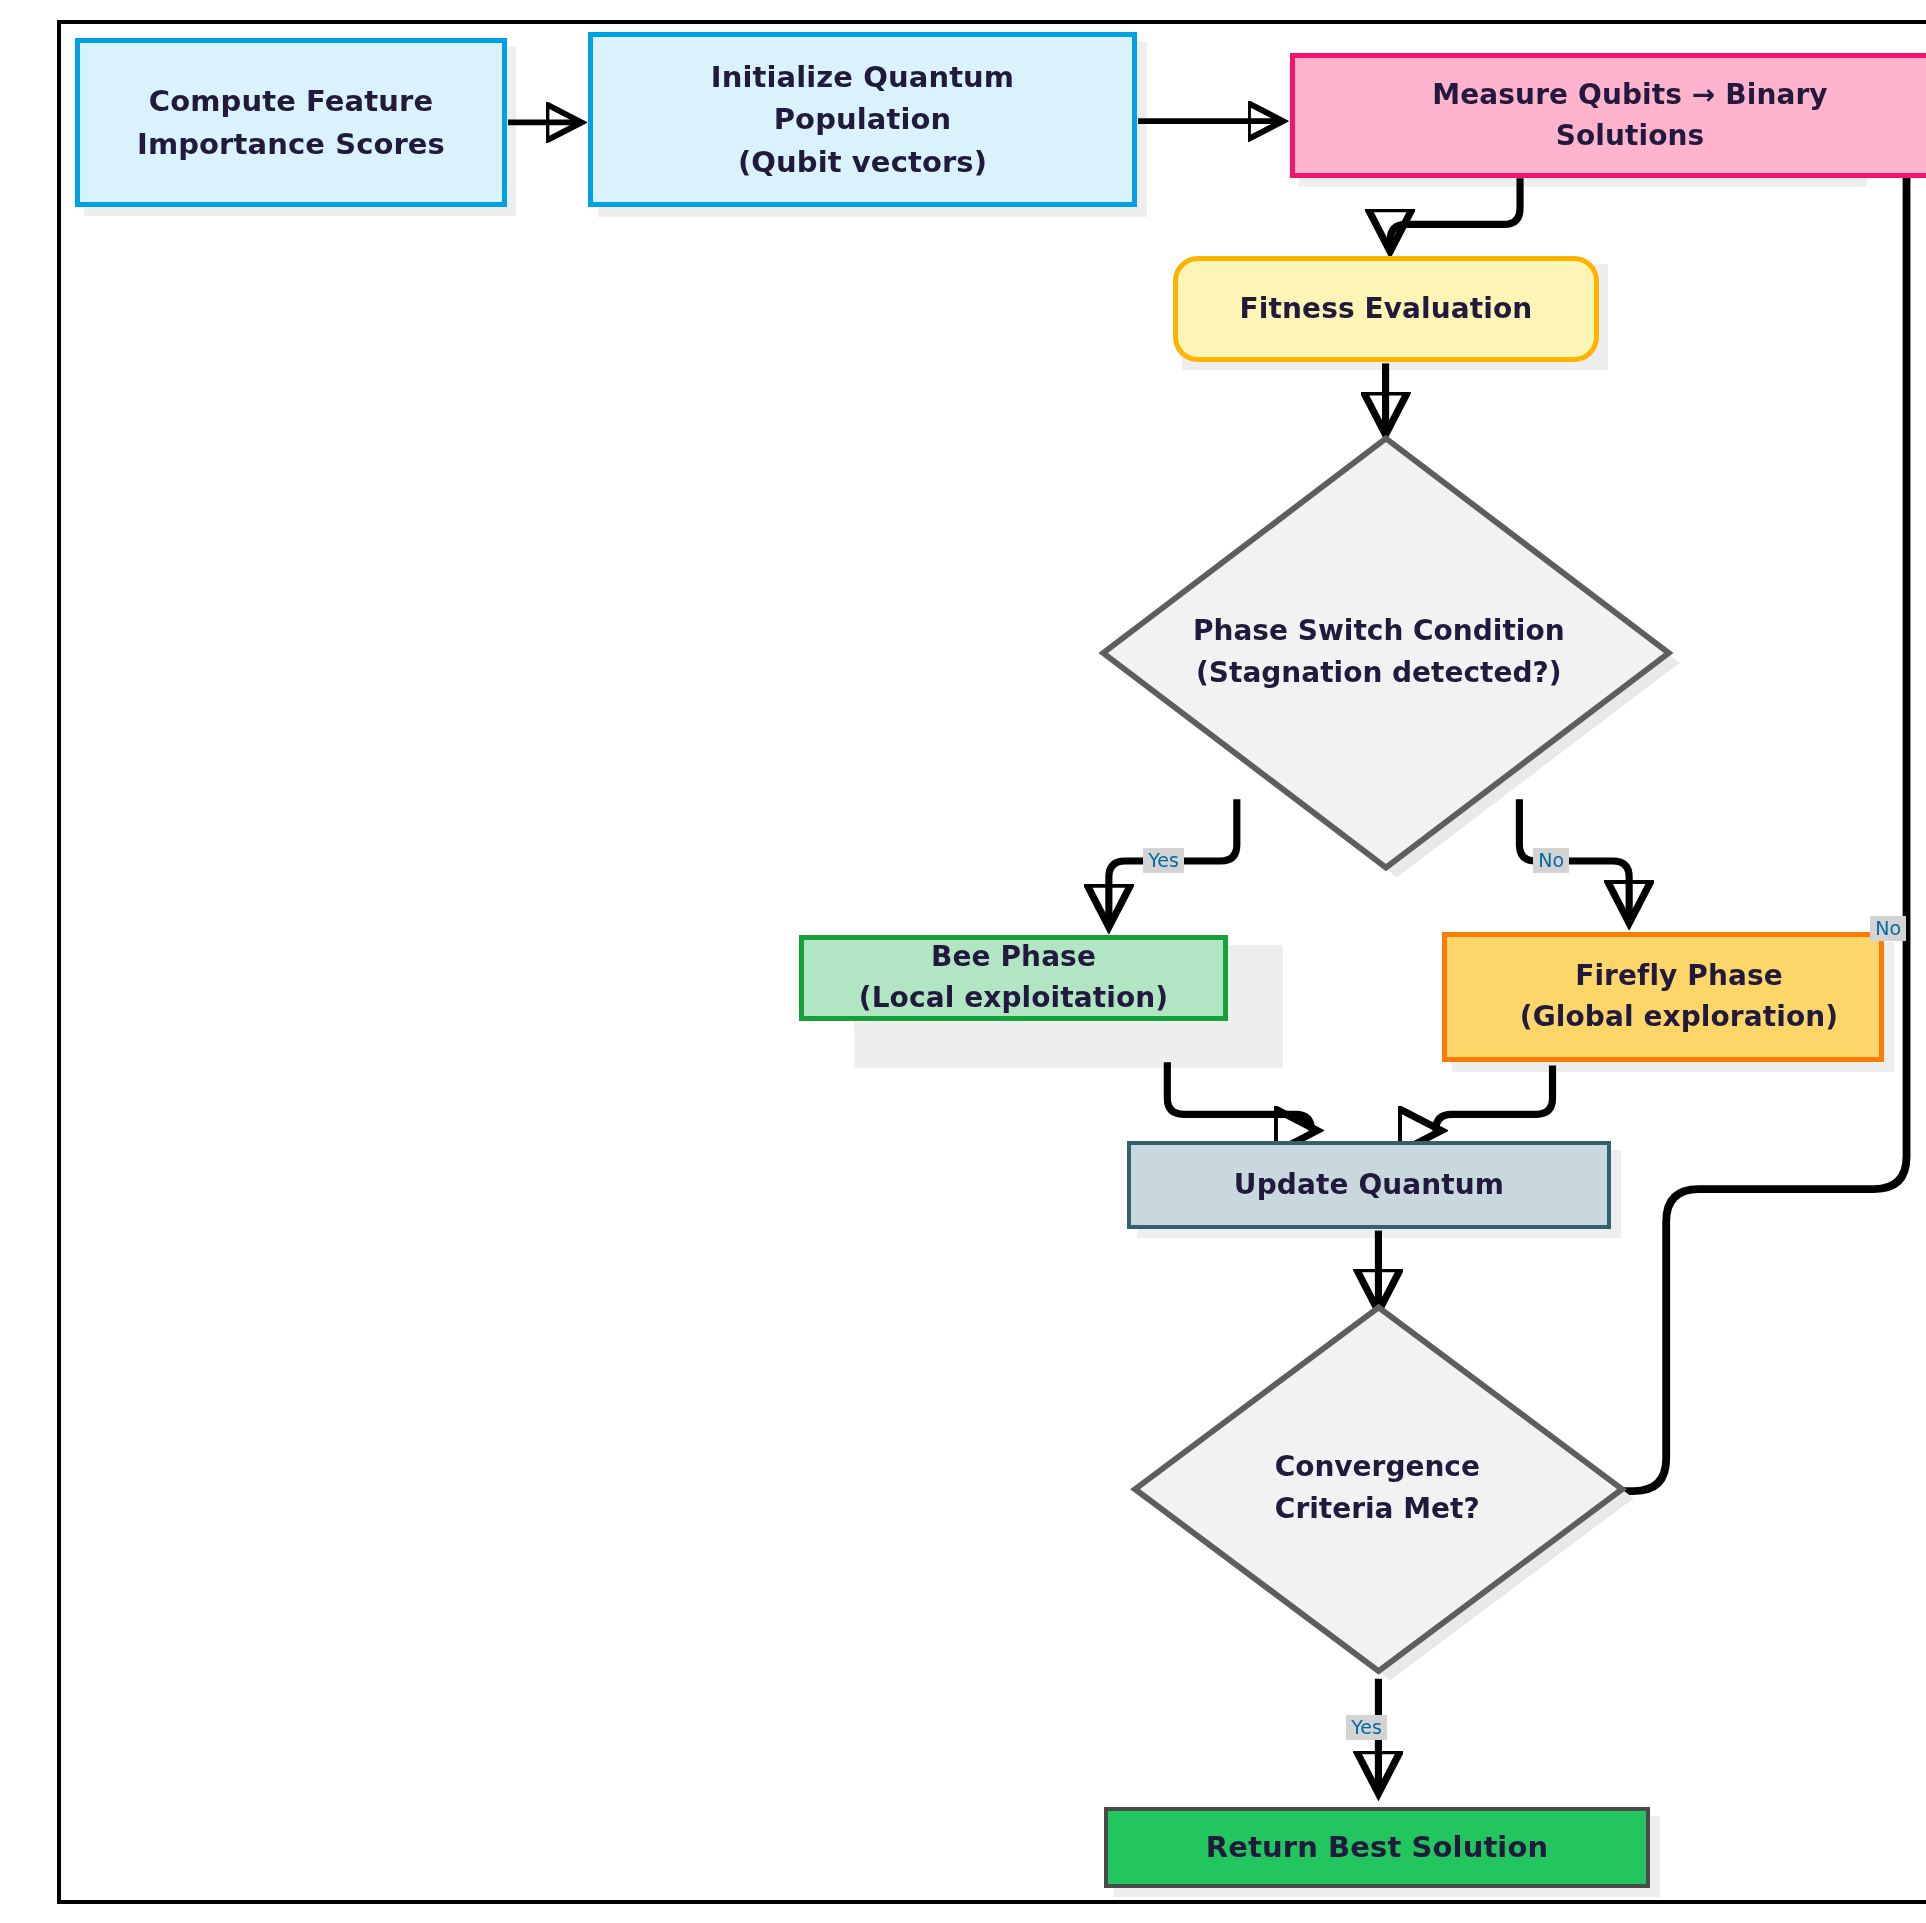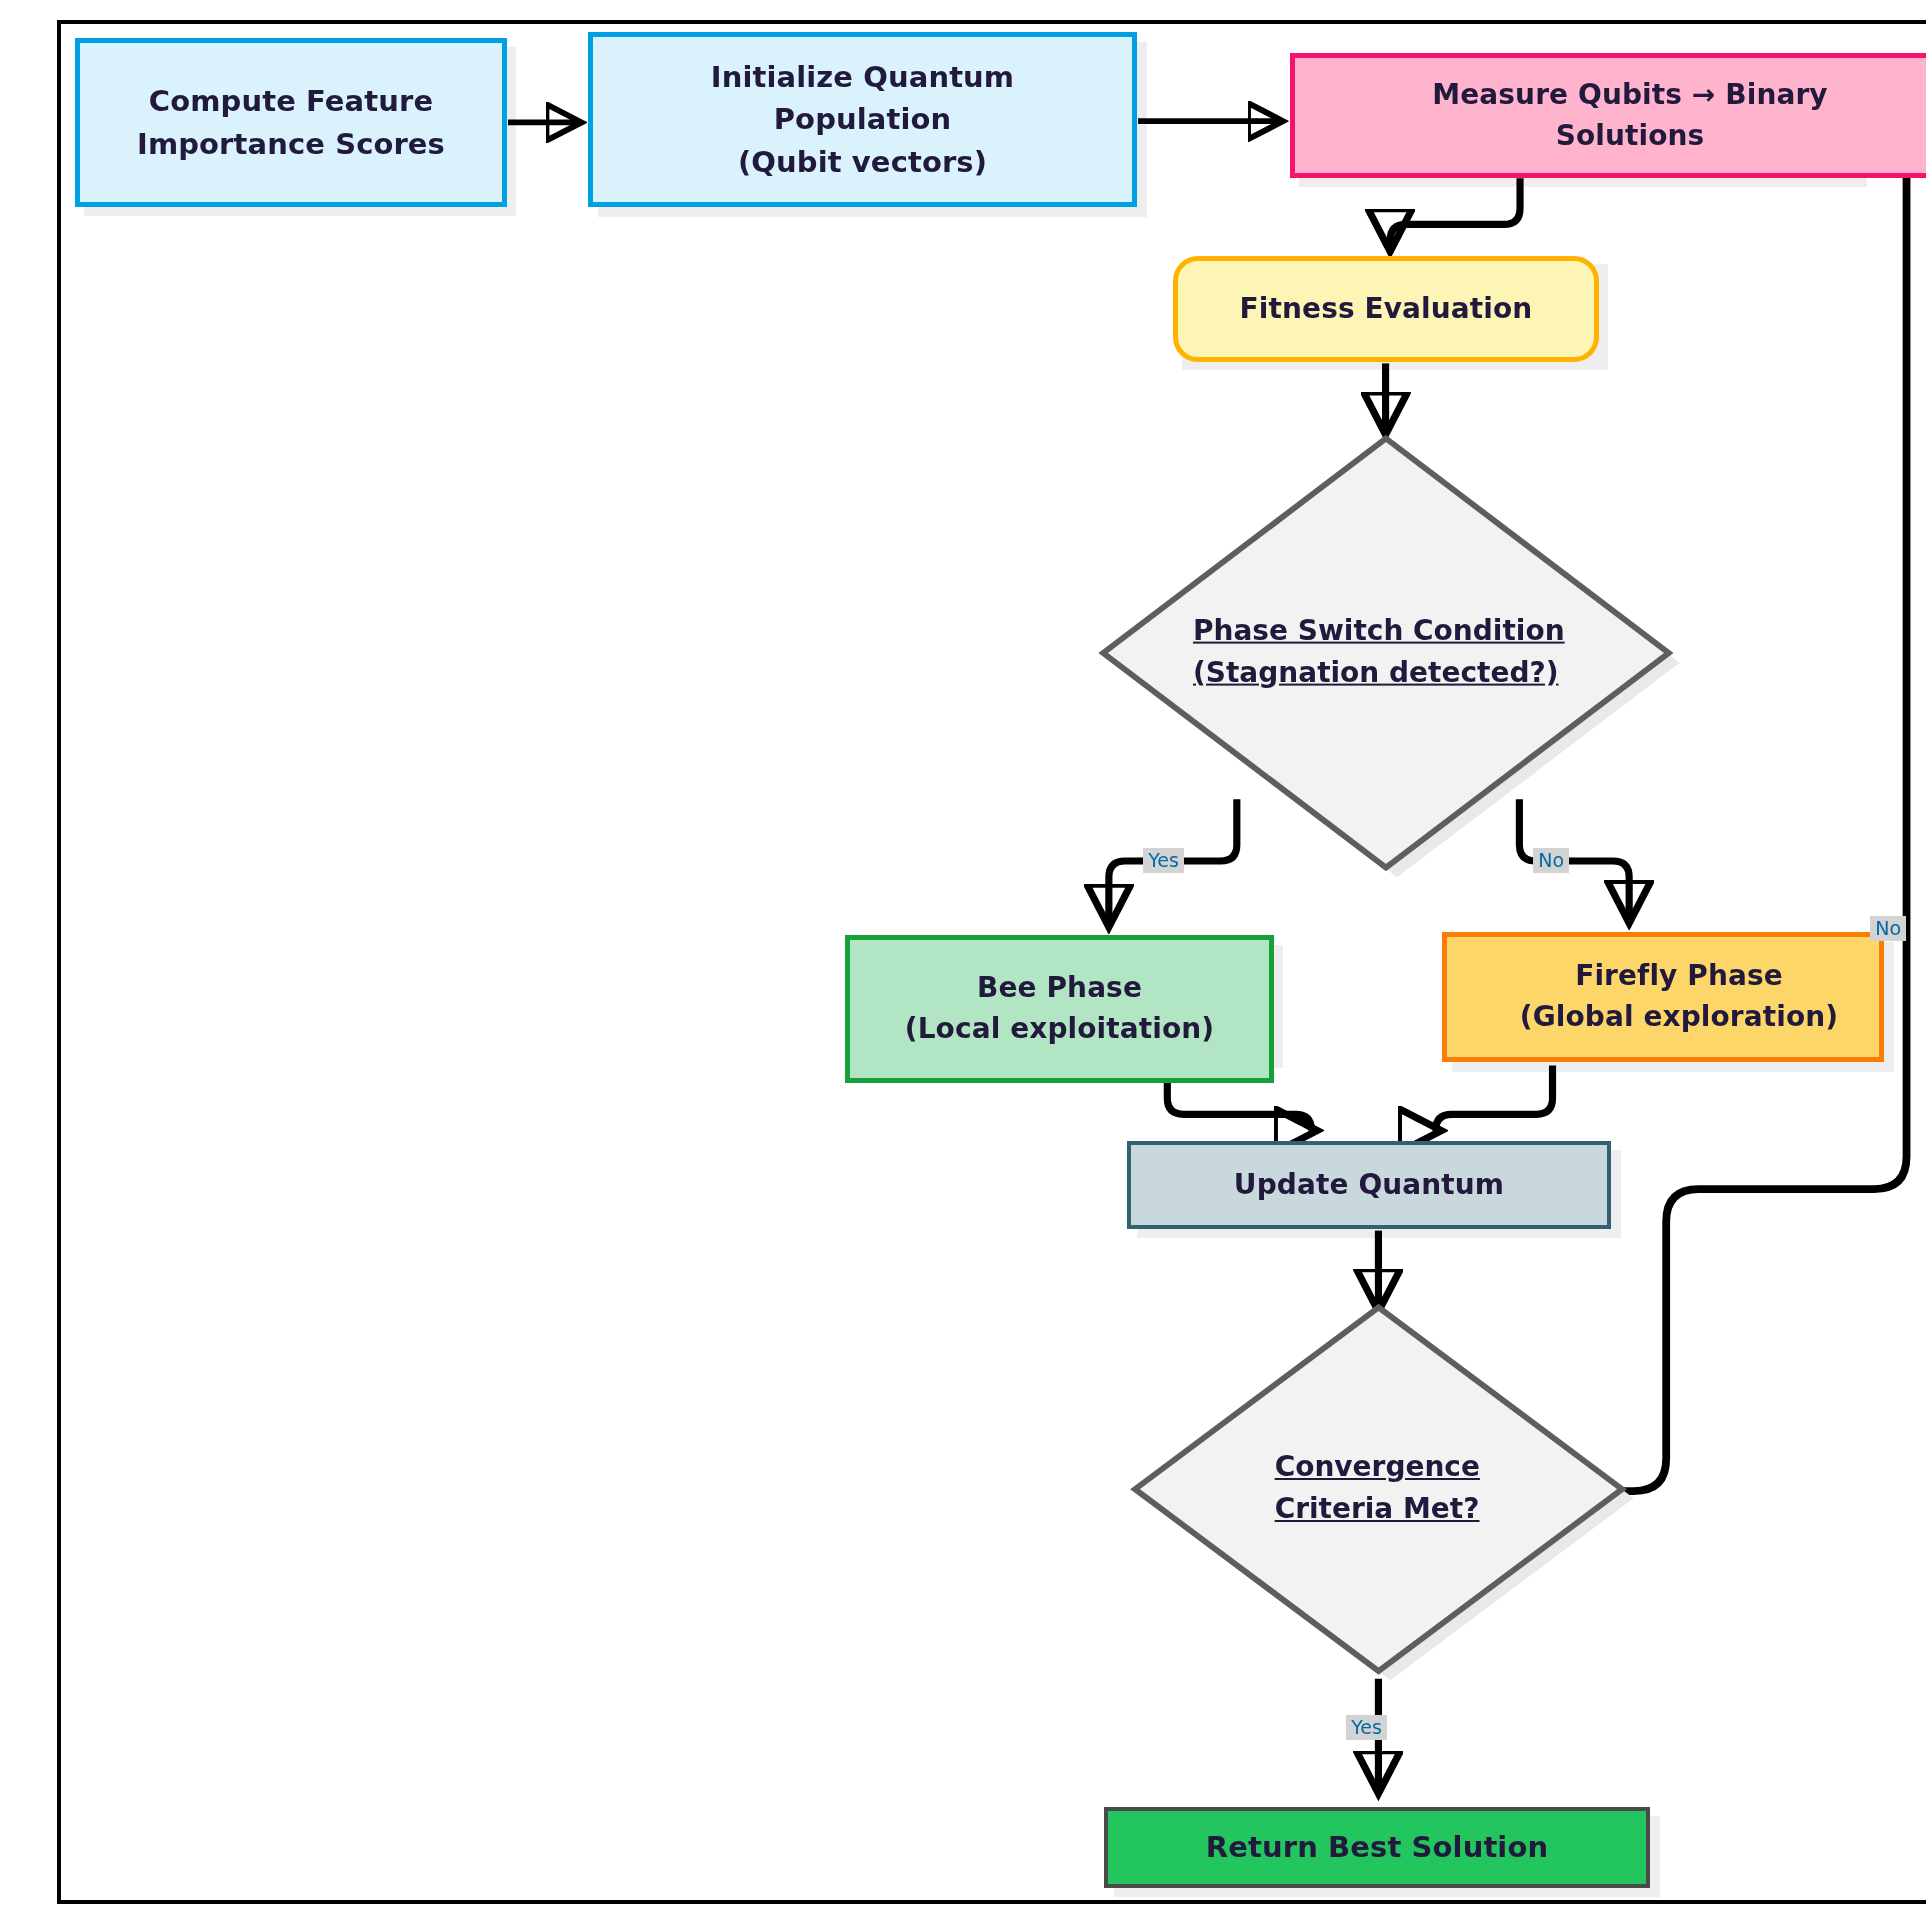"Phase Switch Condition" .diamond-label { text-align: left -> center; text-decoration: underline -> none }
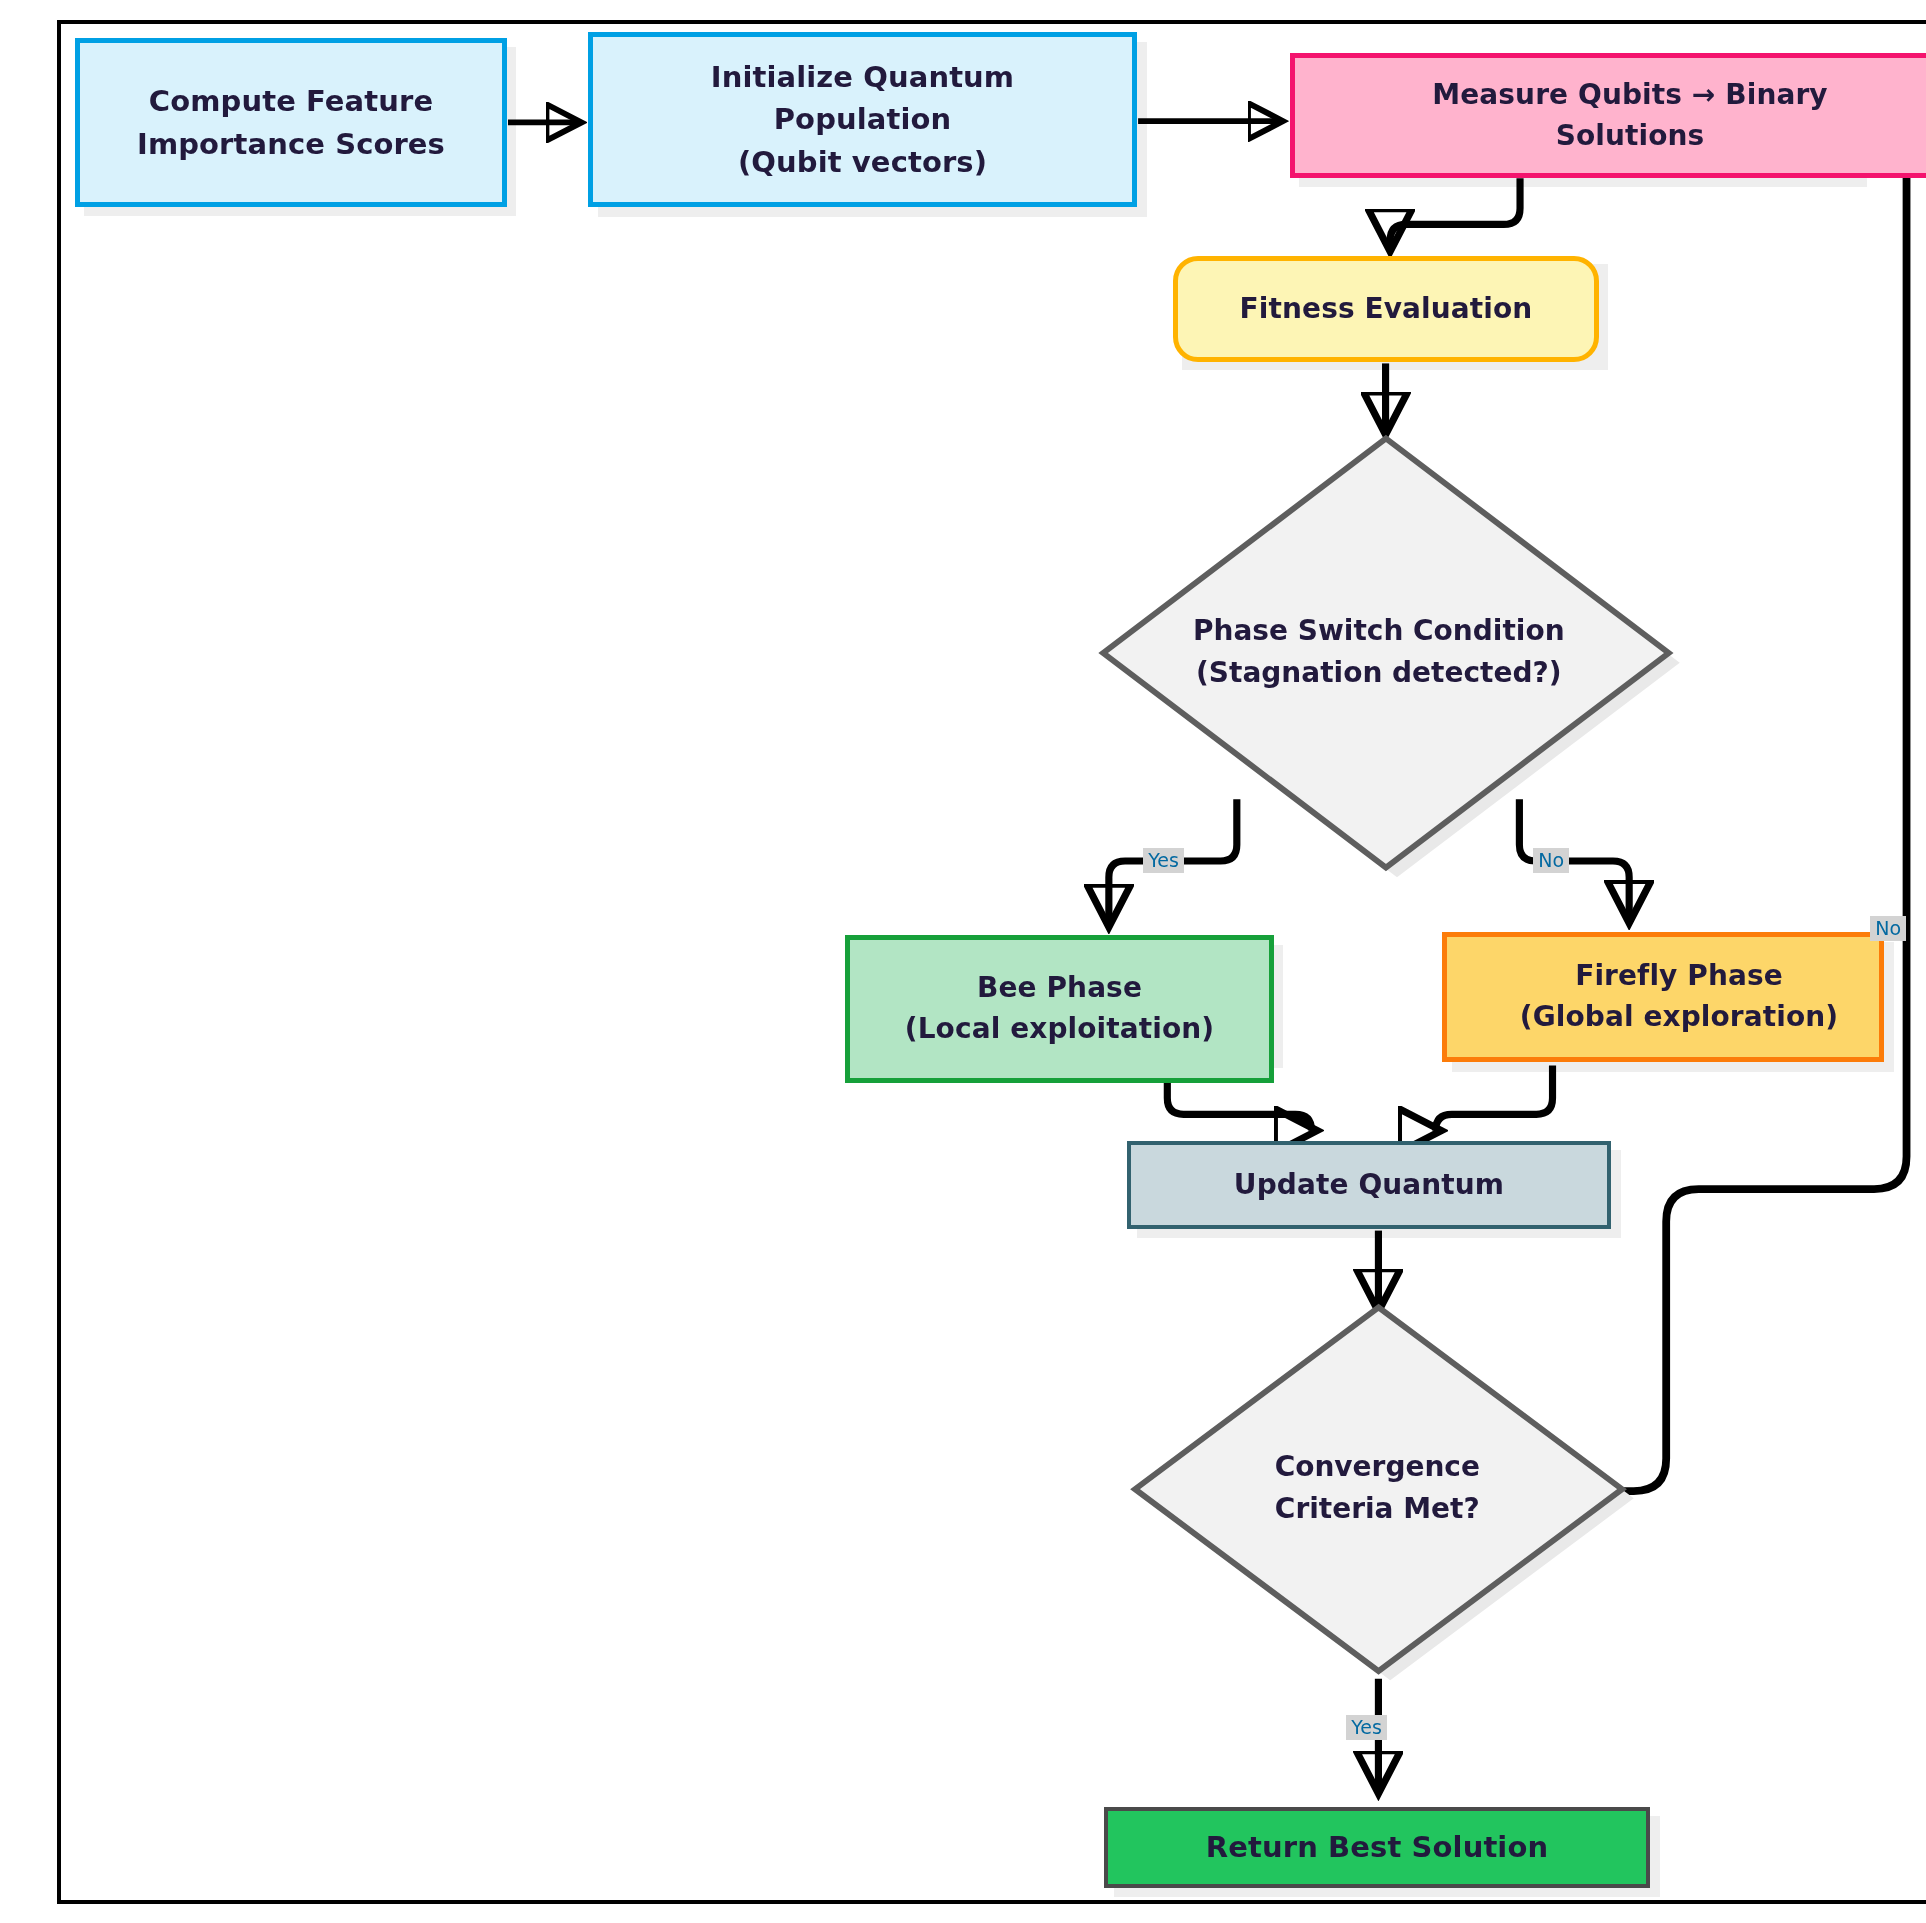"Bee Phase" div.node { height: 148px -> 86px; left: 806px -> 760px }
